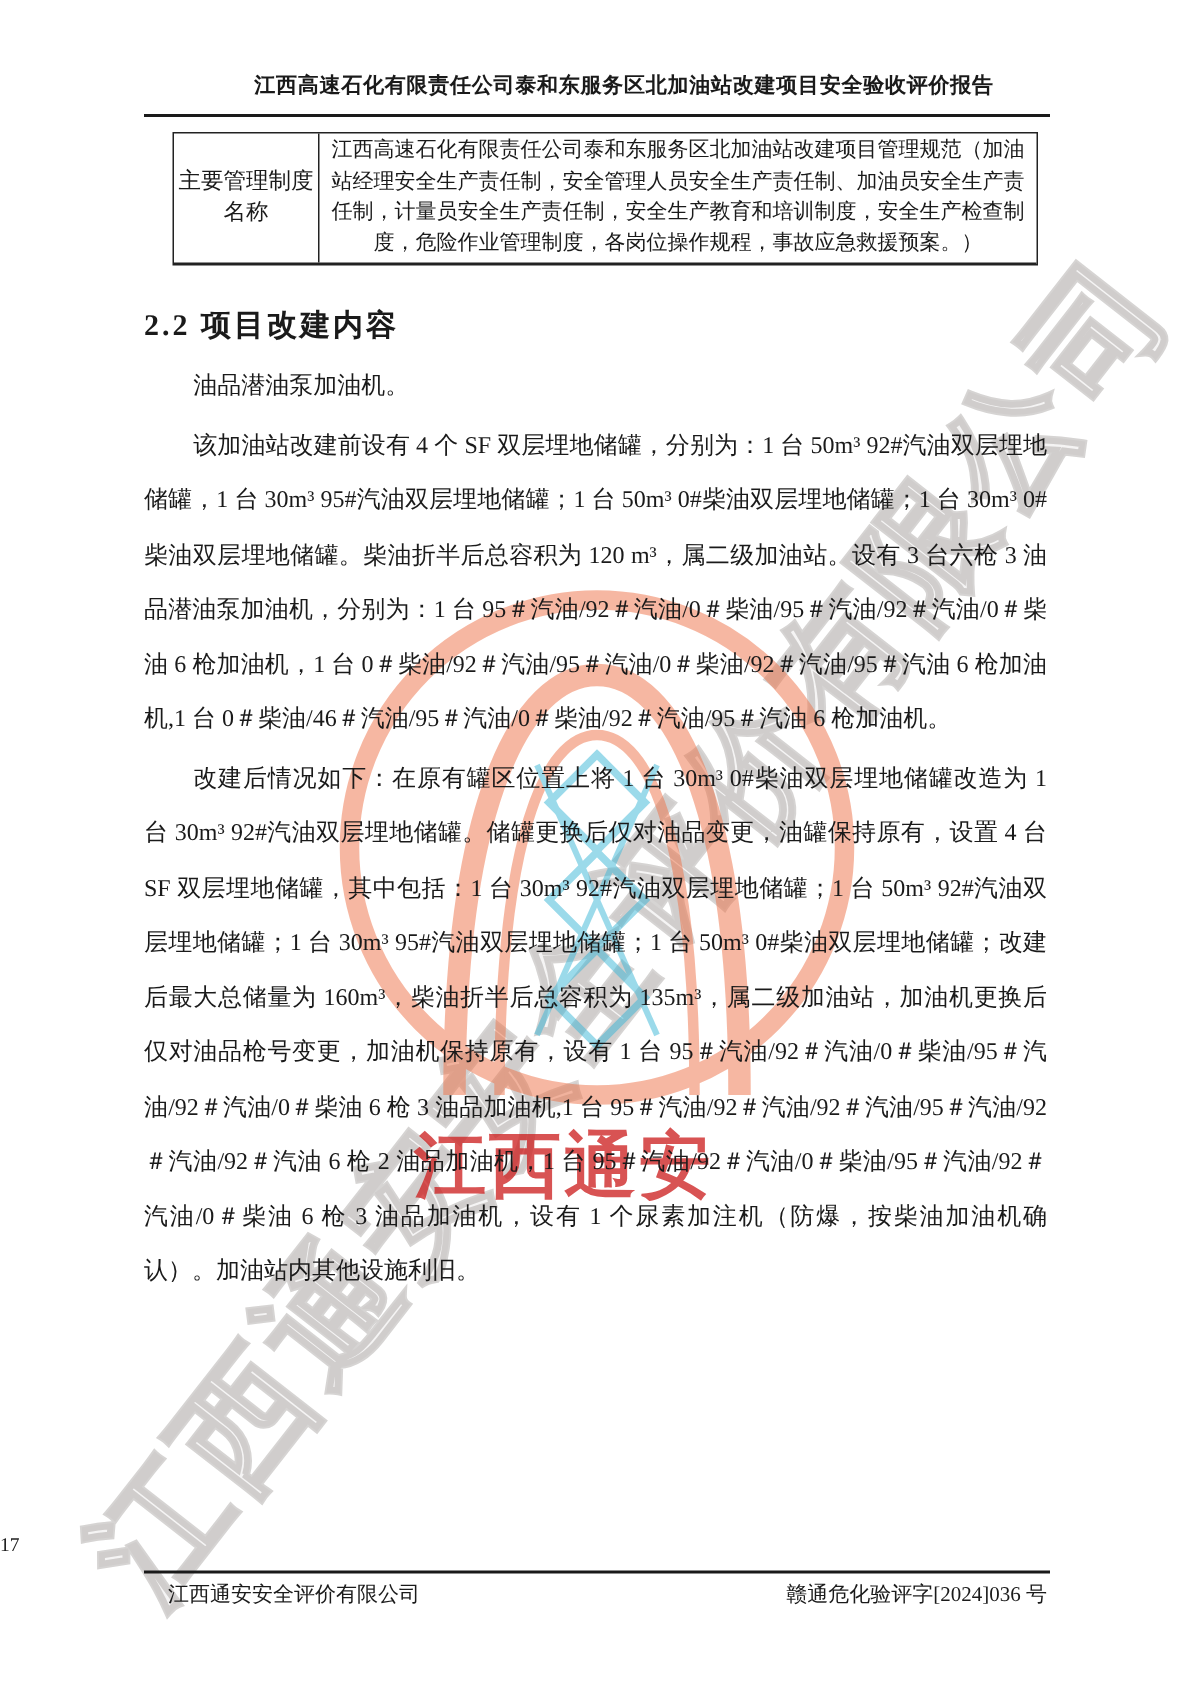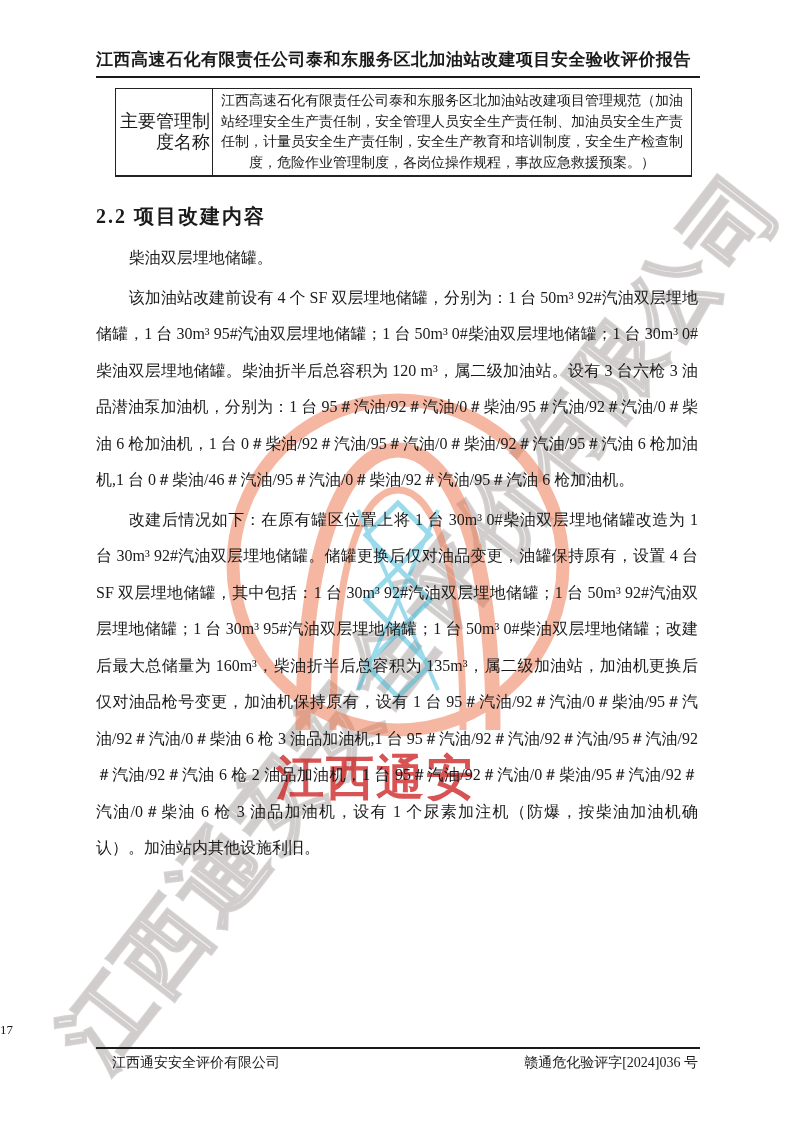"江西高速石化有限责任公司泰和东服务区北加油站改建项目安全验收评价报告" .doc-title { font-size: 17px -> 14px; text-align: none -> center }
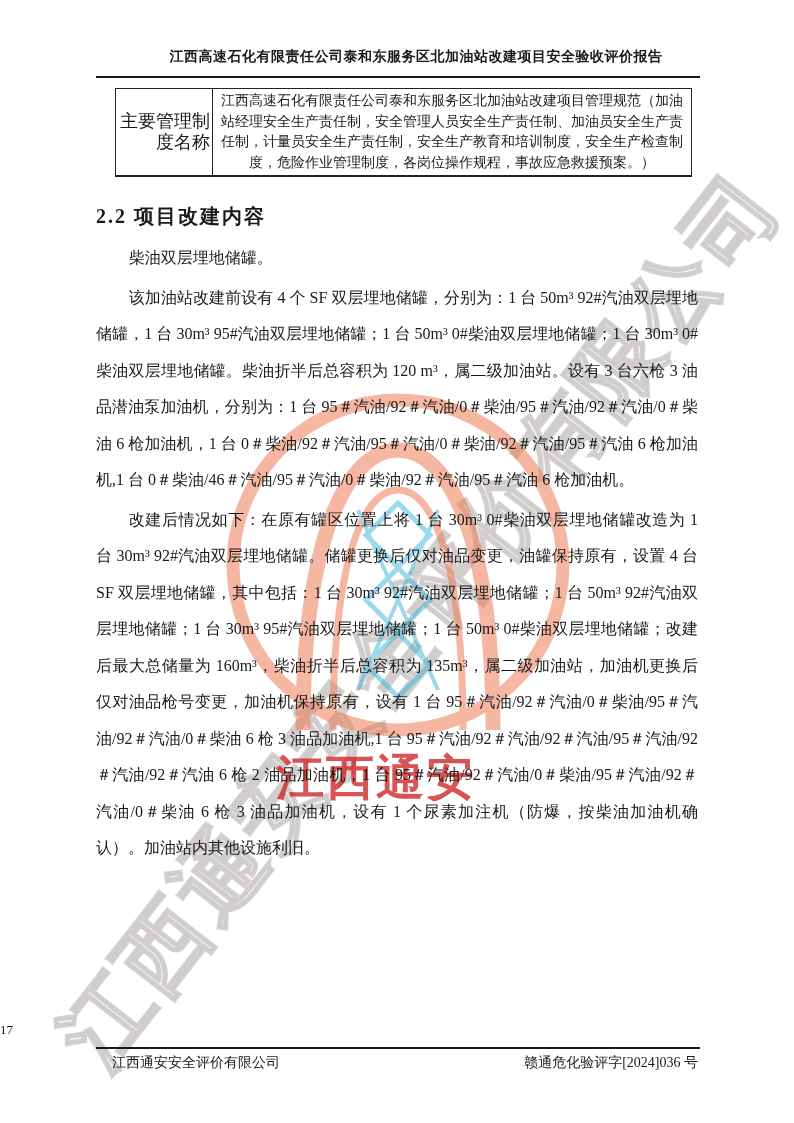"主要管理制度名称" .tlabel { font-size: 18px -> 15px; text-align: right -> center }
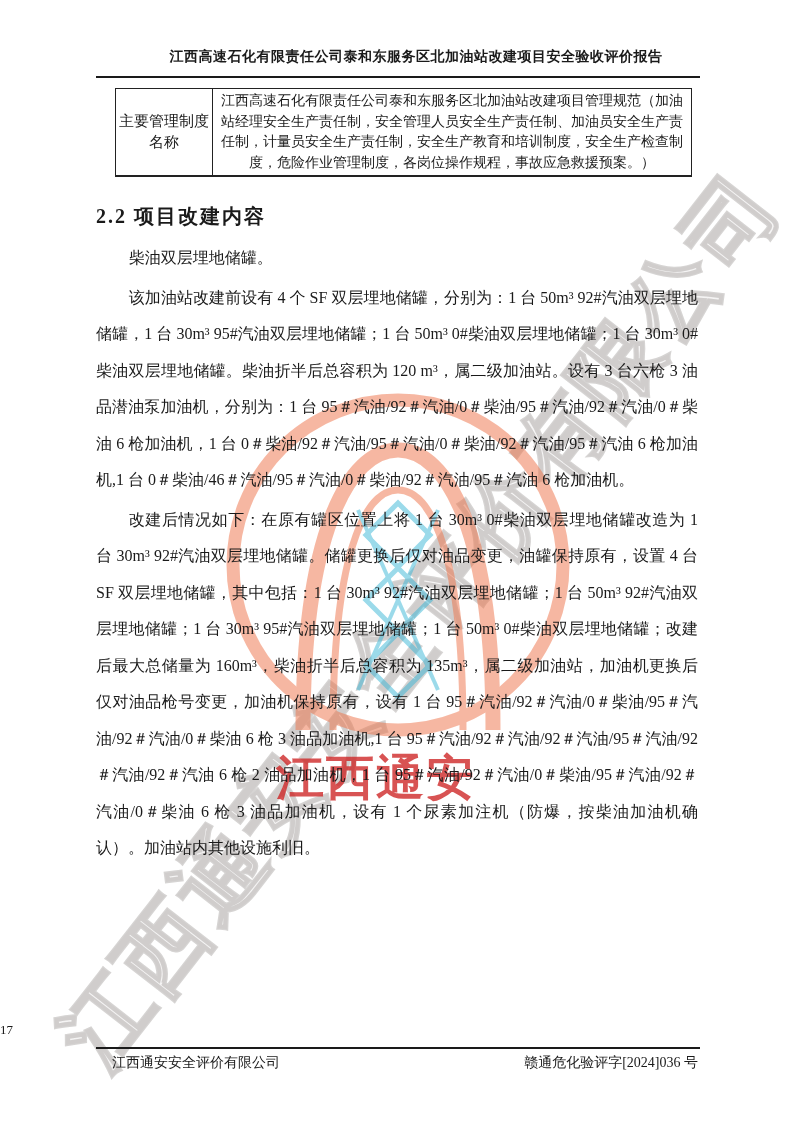"柴油双层埋地储罐。" p { text: 柴油双层埋地储罐 -> 油品潜油泵加油机 }
